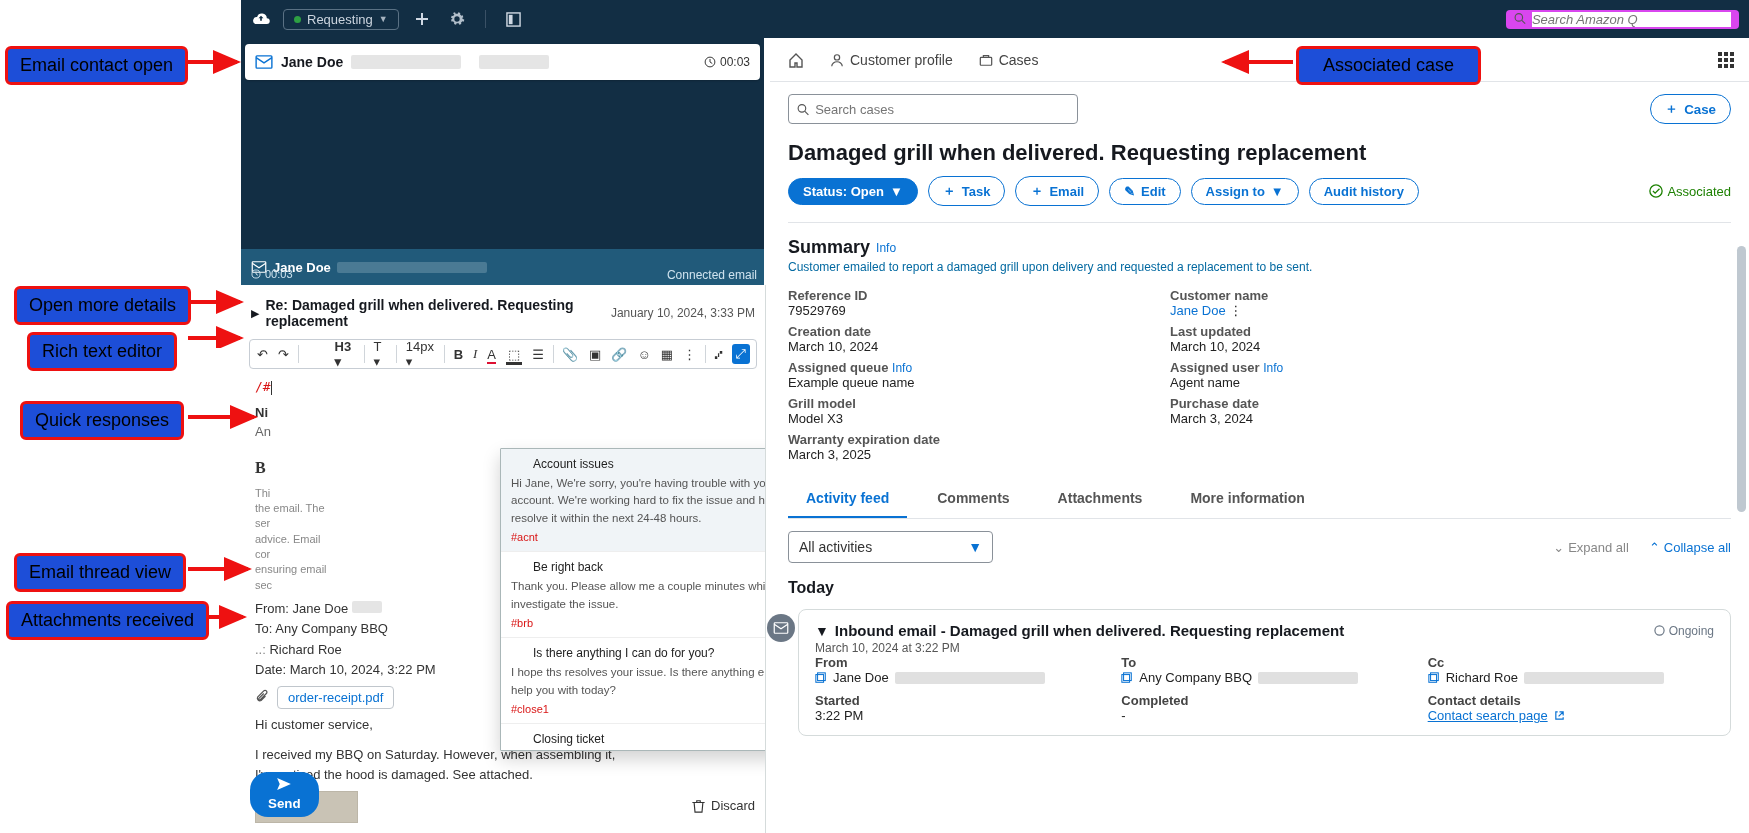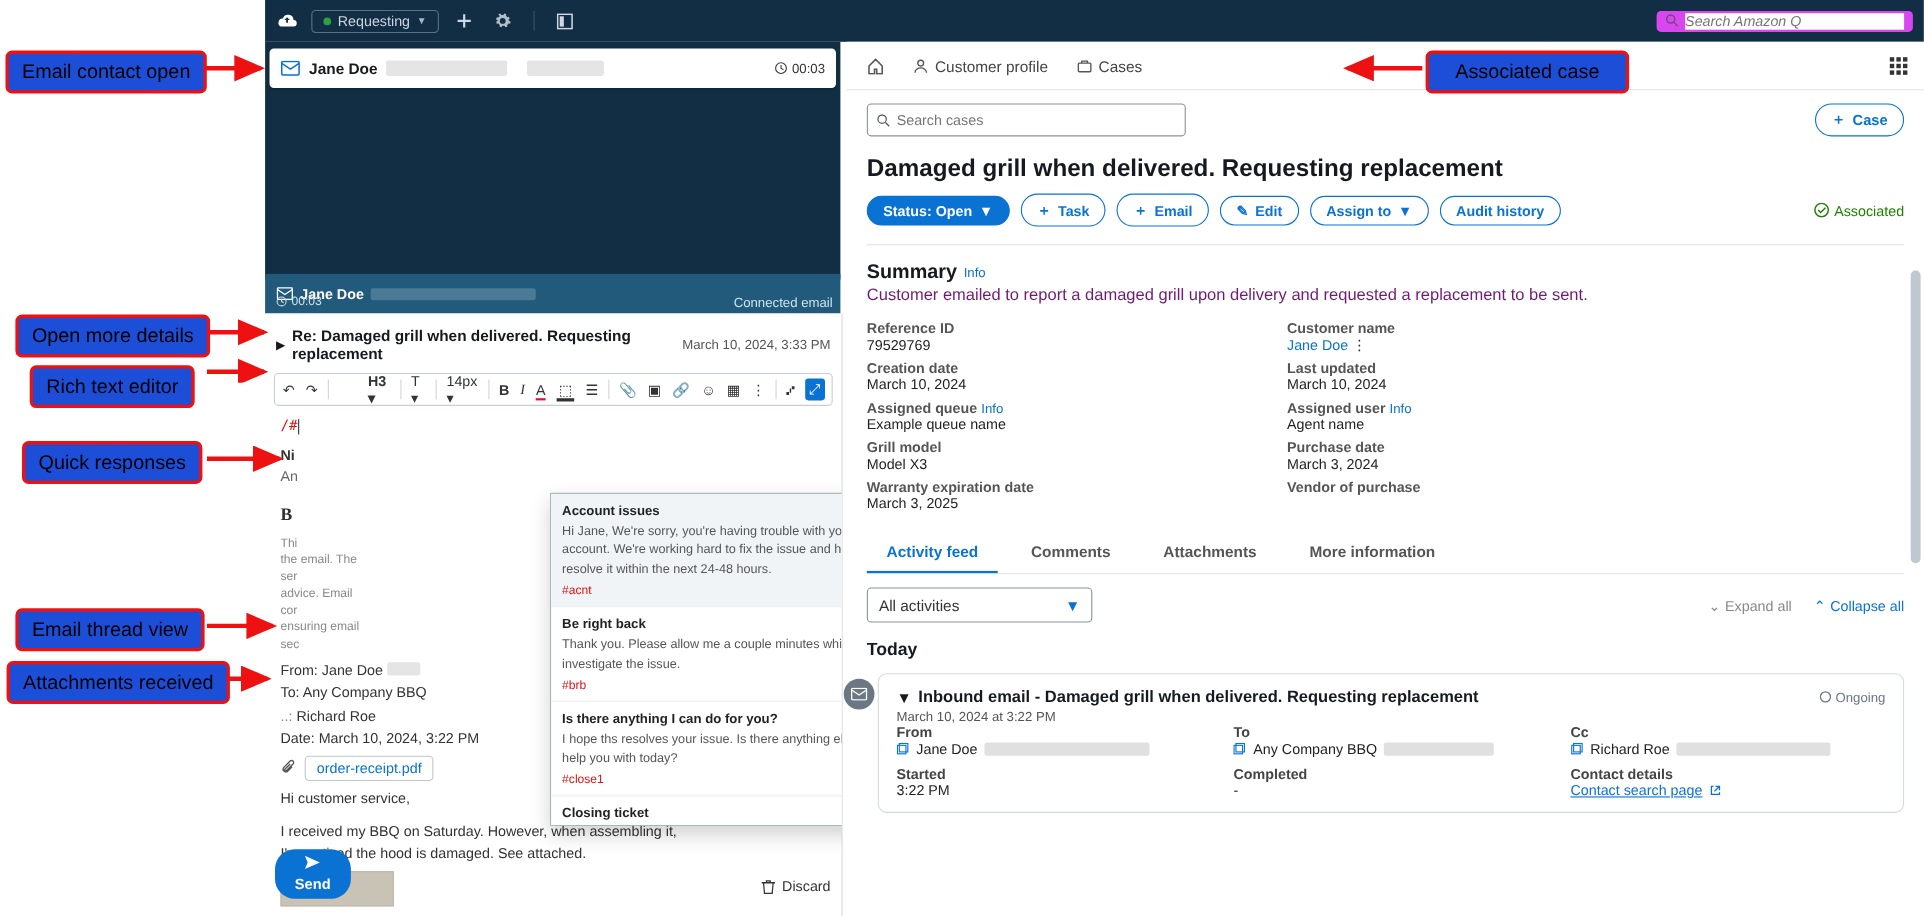"Customer emailed to report a" .section-desc { color: #701a75 -> #0369a1; font-size: 15px -> 12px }
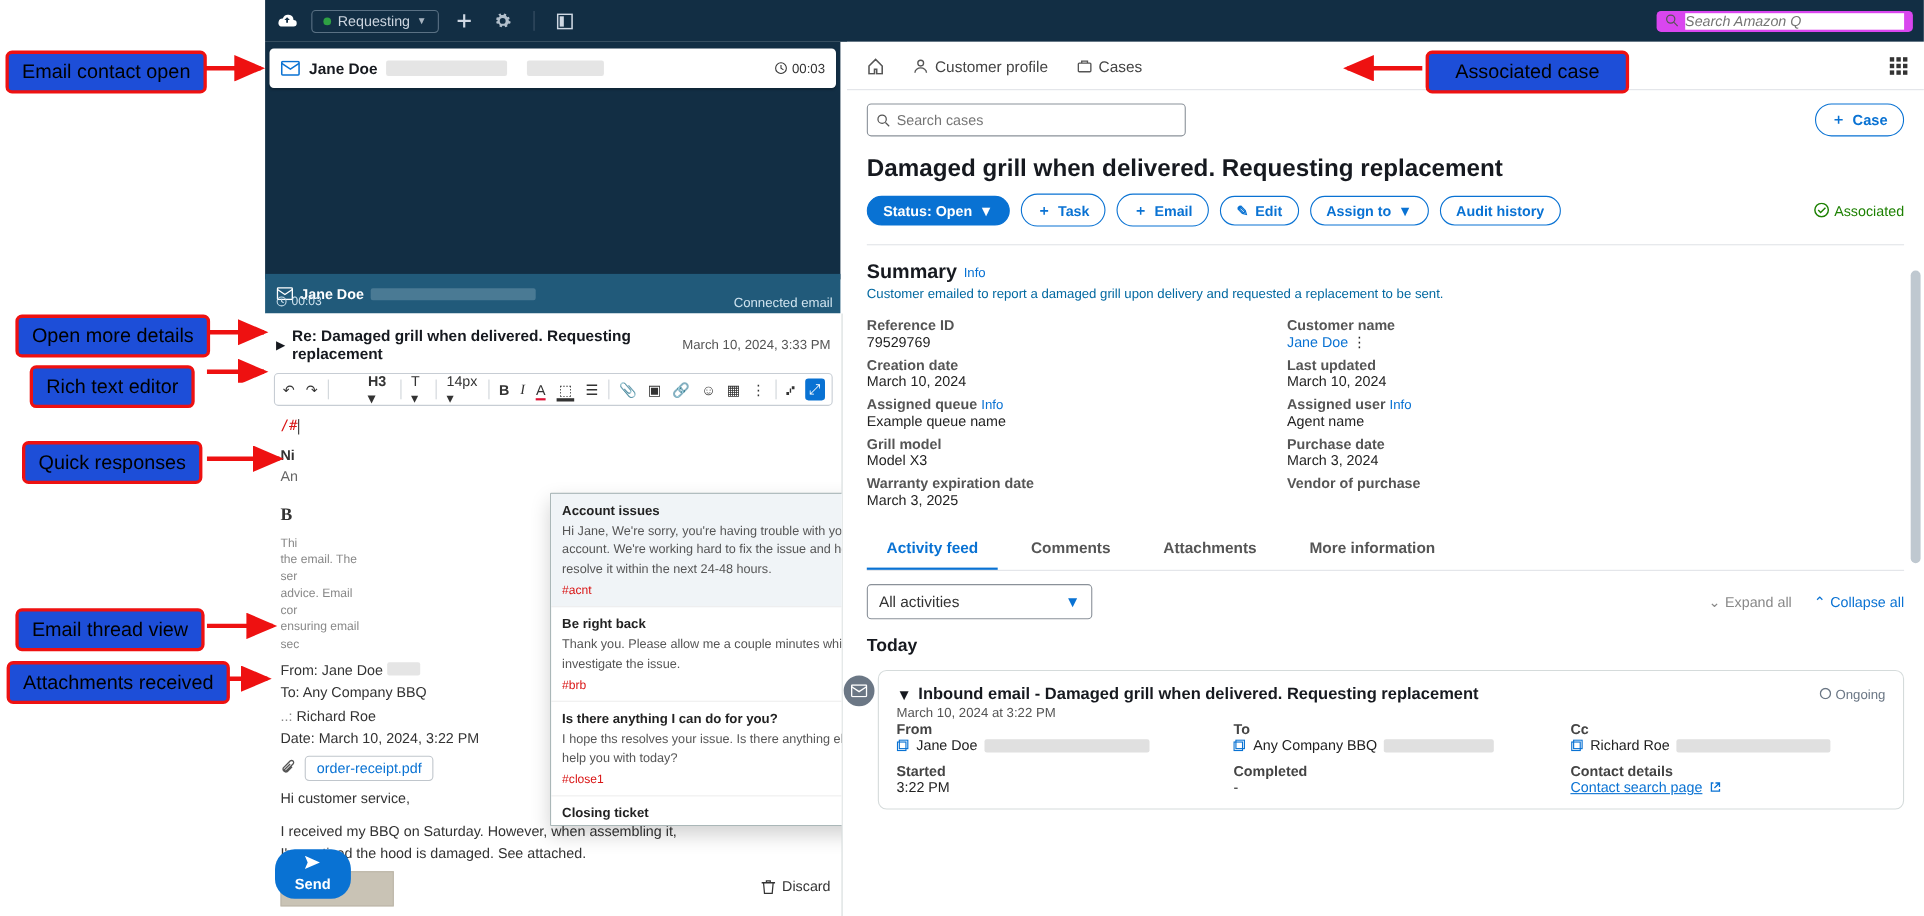"March 10, 2024, 3:33 PM" span.ts { text: March -> January }
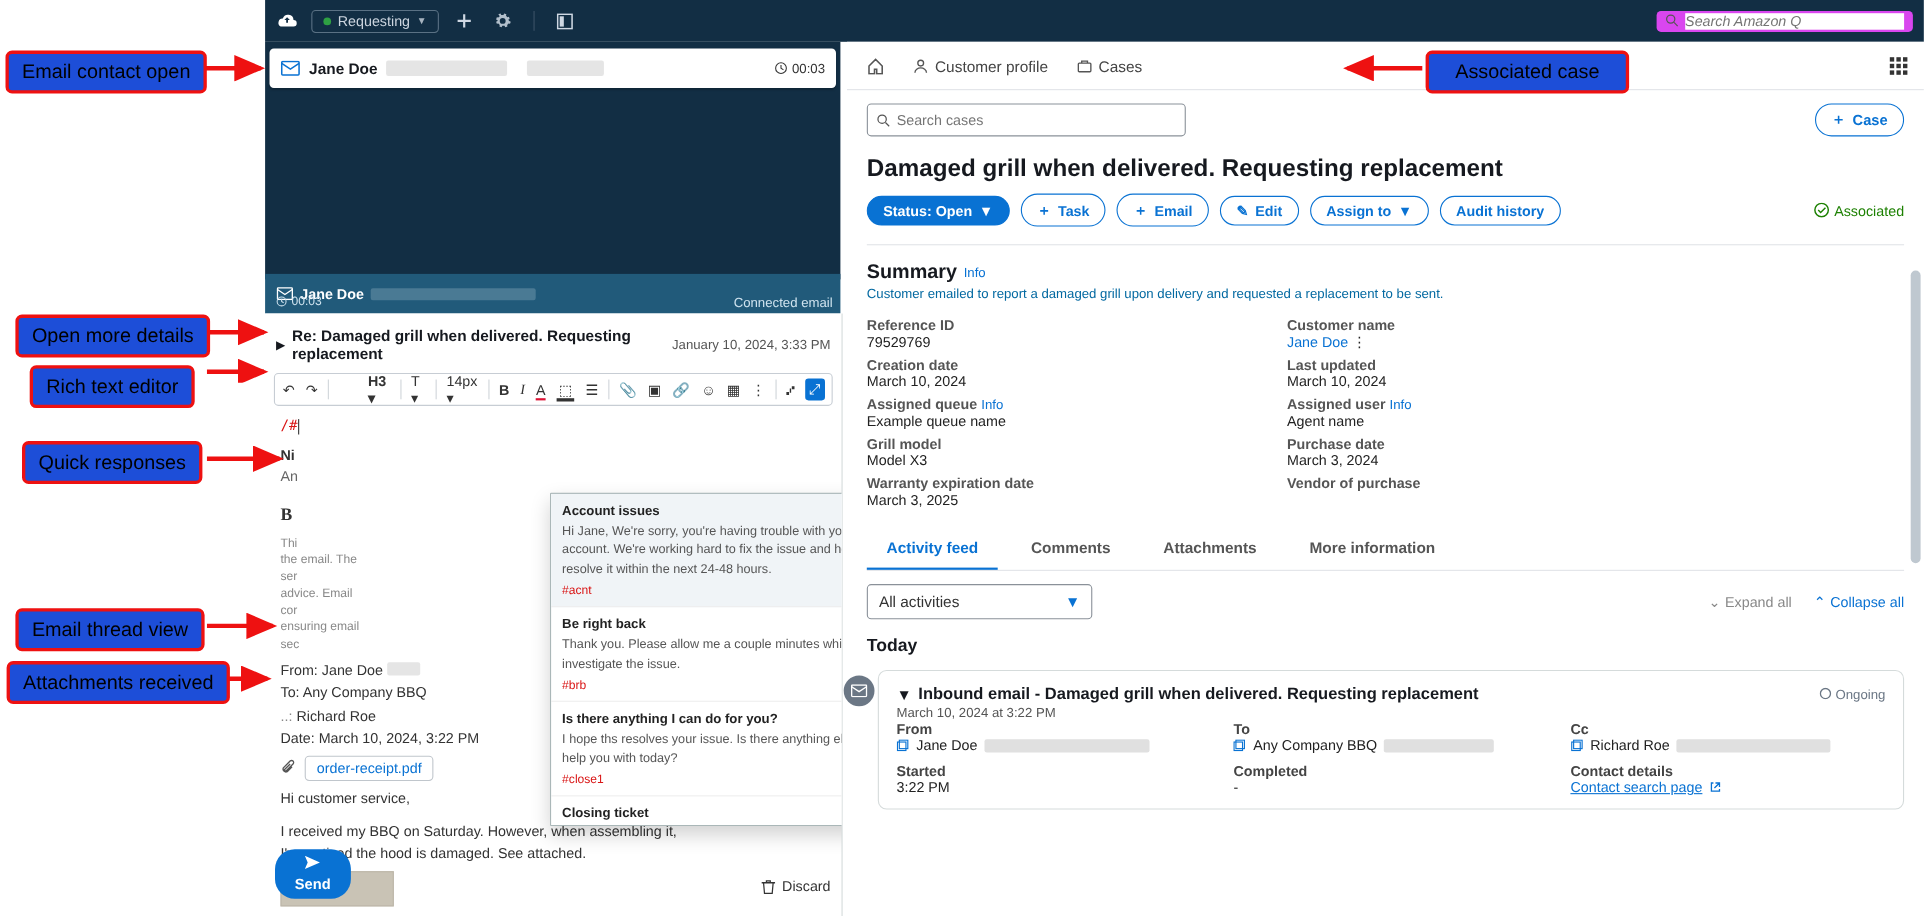"Vendor of purchase" div { html: <div> <div>Vendor of purchase</div> <div></div> </div> -> none }
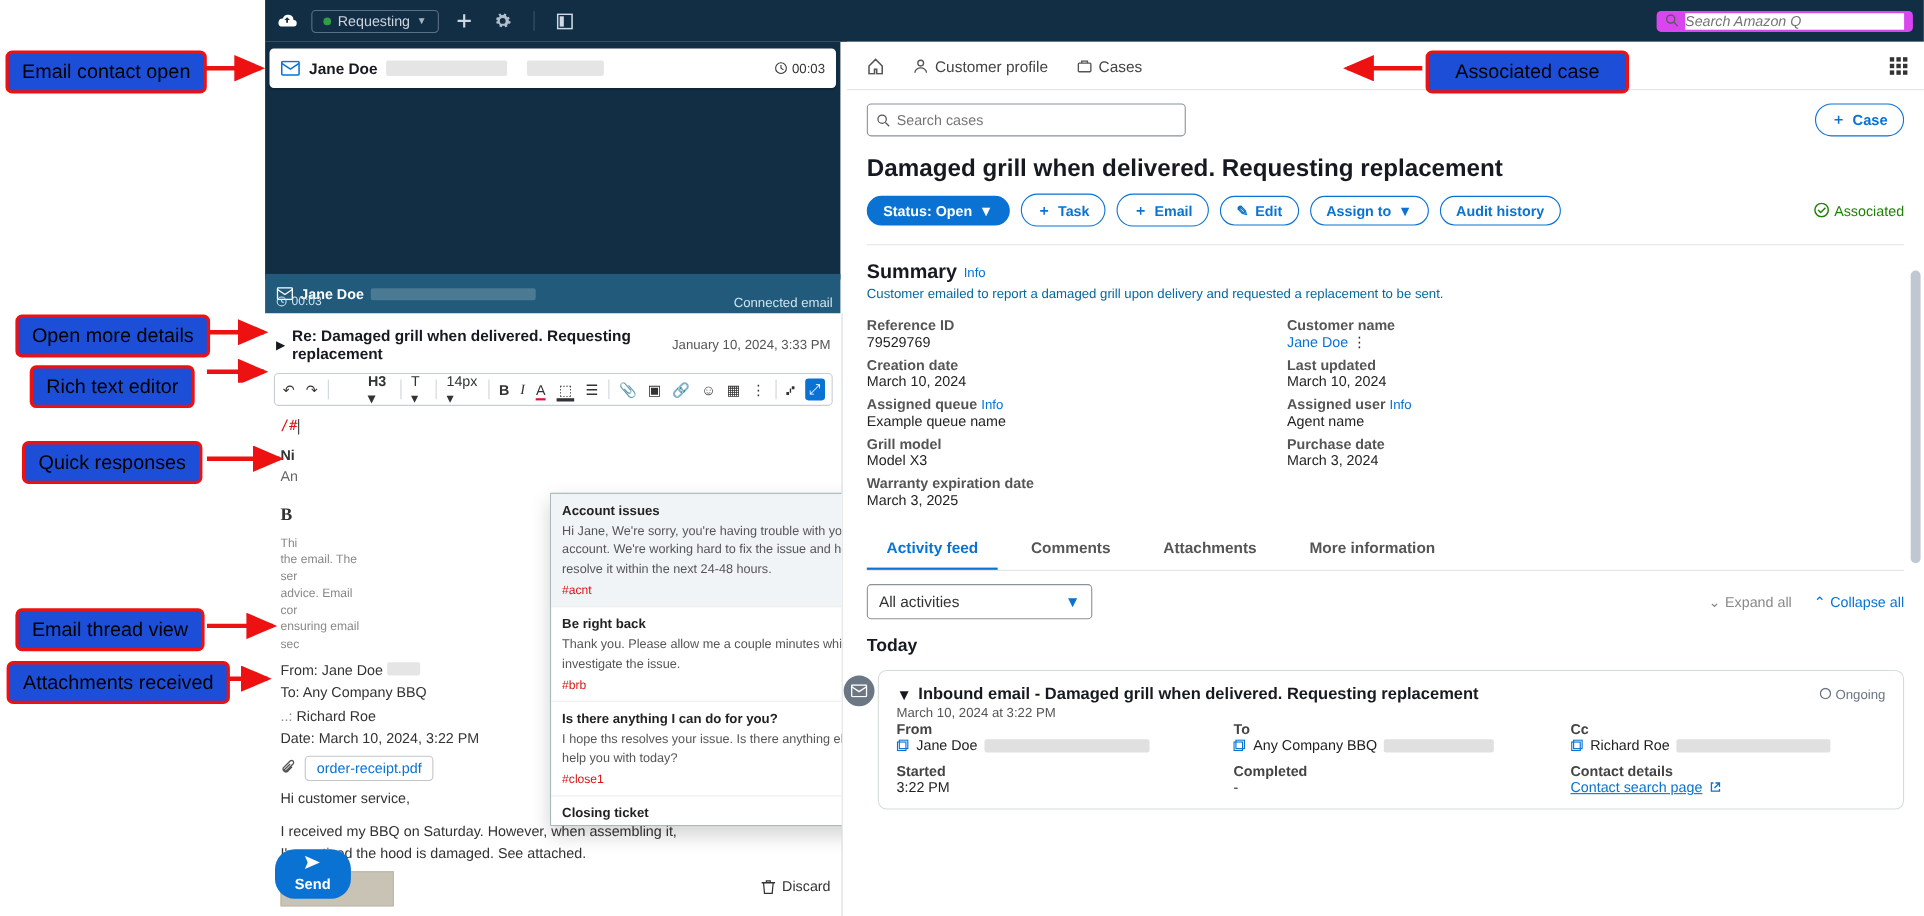"Account issues" .qr-item .qt { font-weight: 700 -> 400; margin-left: none -> 22px }
